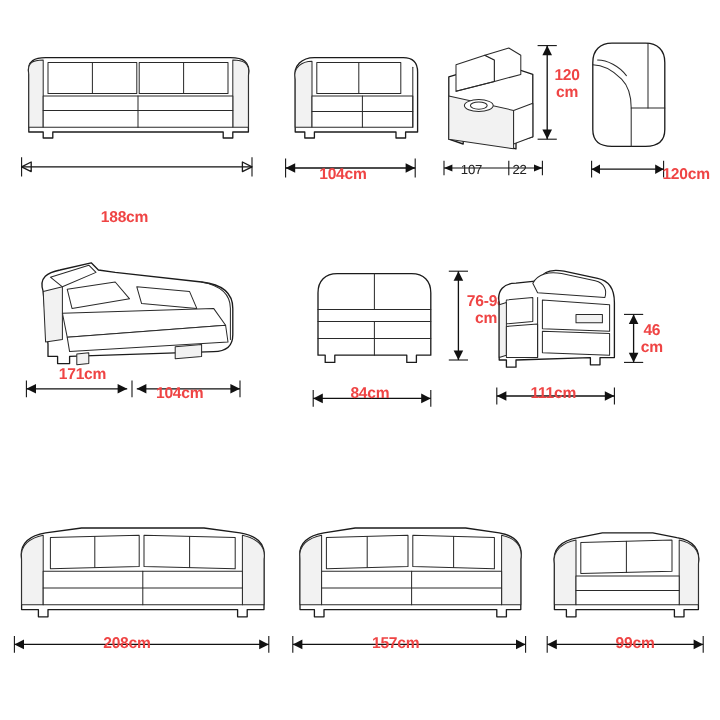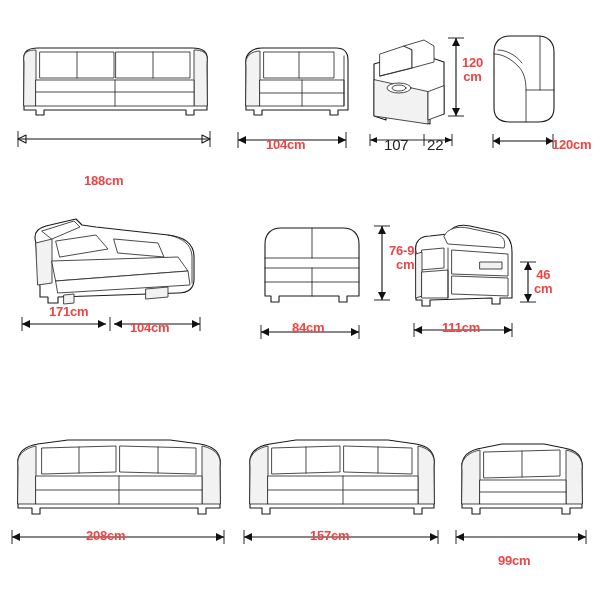"107" .dim-label.small { font-size: 15px -> 11px }
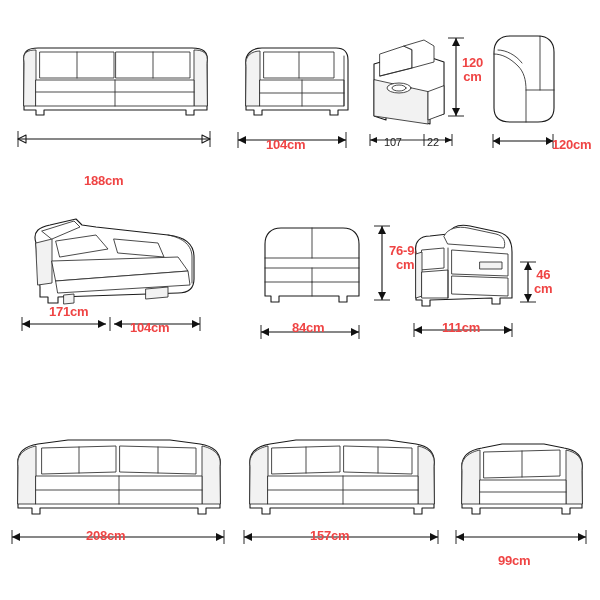"99cm" div.dim-label { left: 498px -> 513px; margin-top: 25px -> none }
